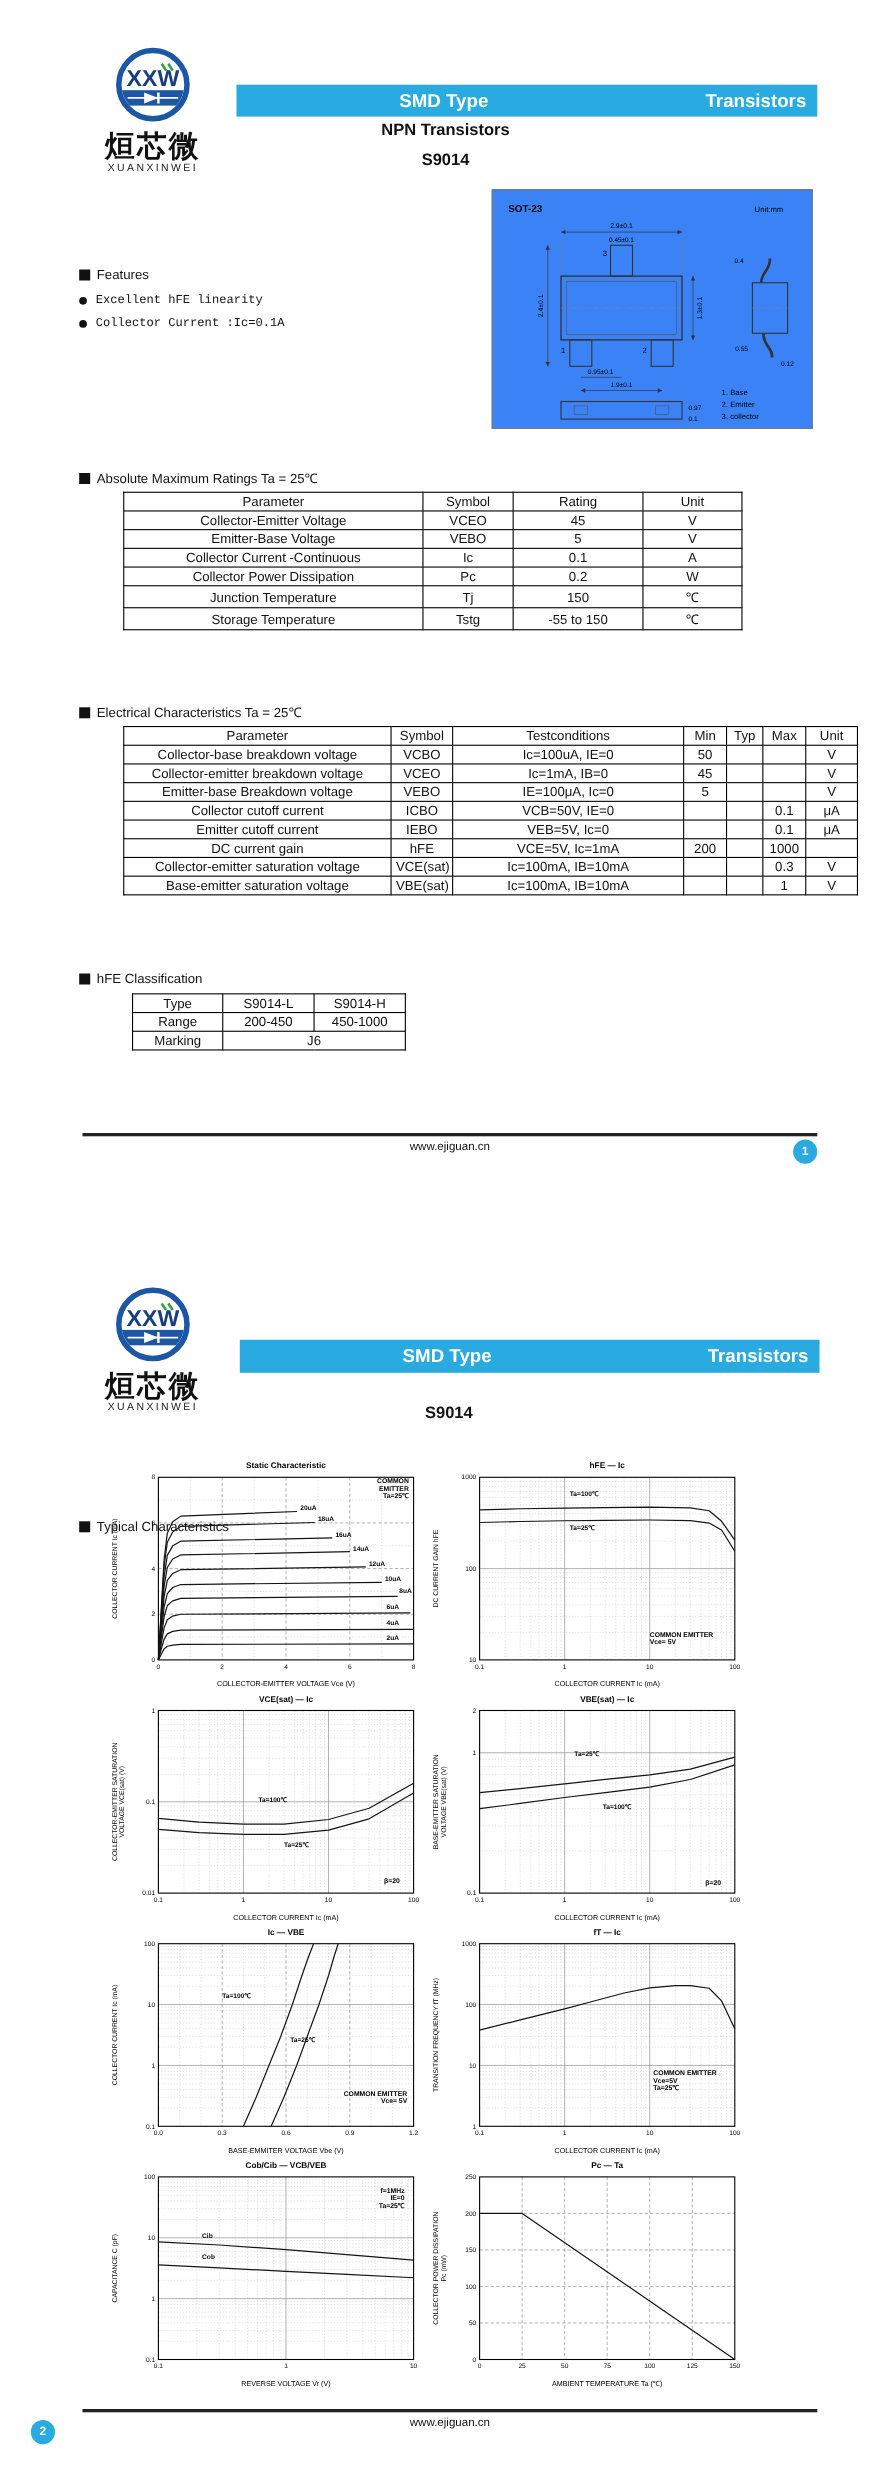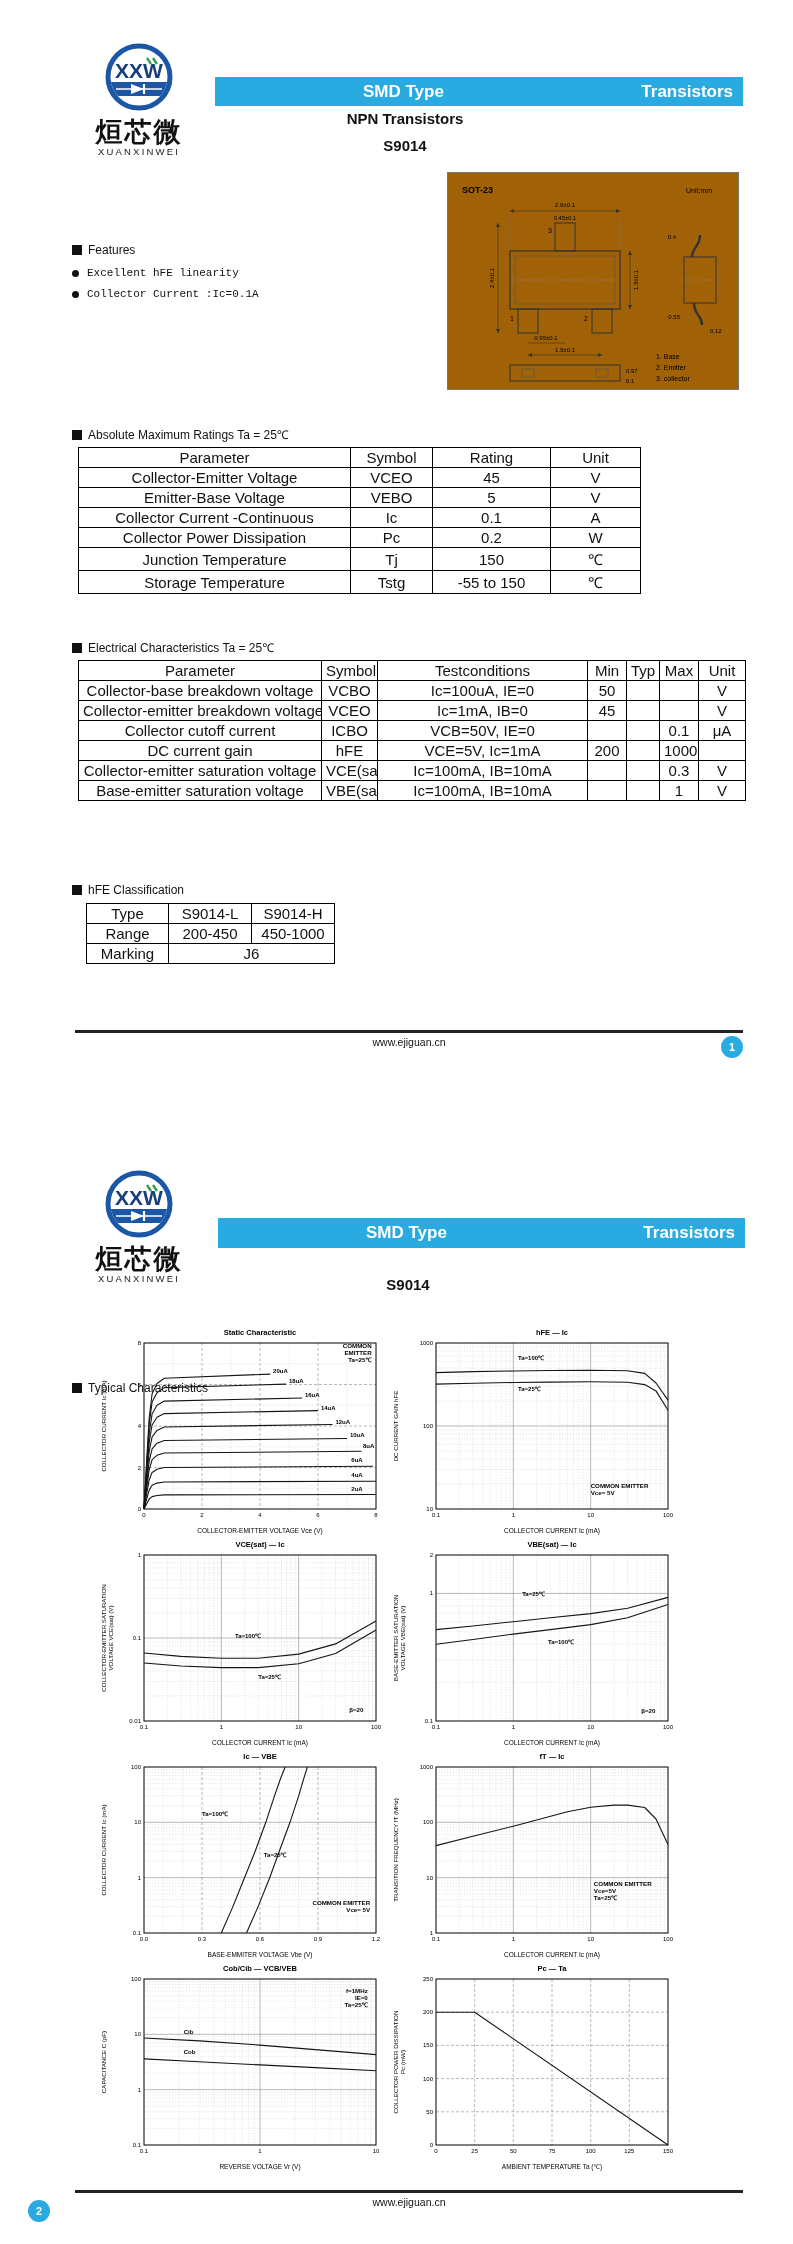"SOT-23" .pkg { background: #a16207 -> #3b82f6 }
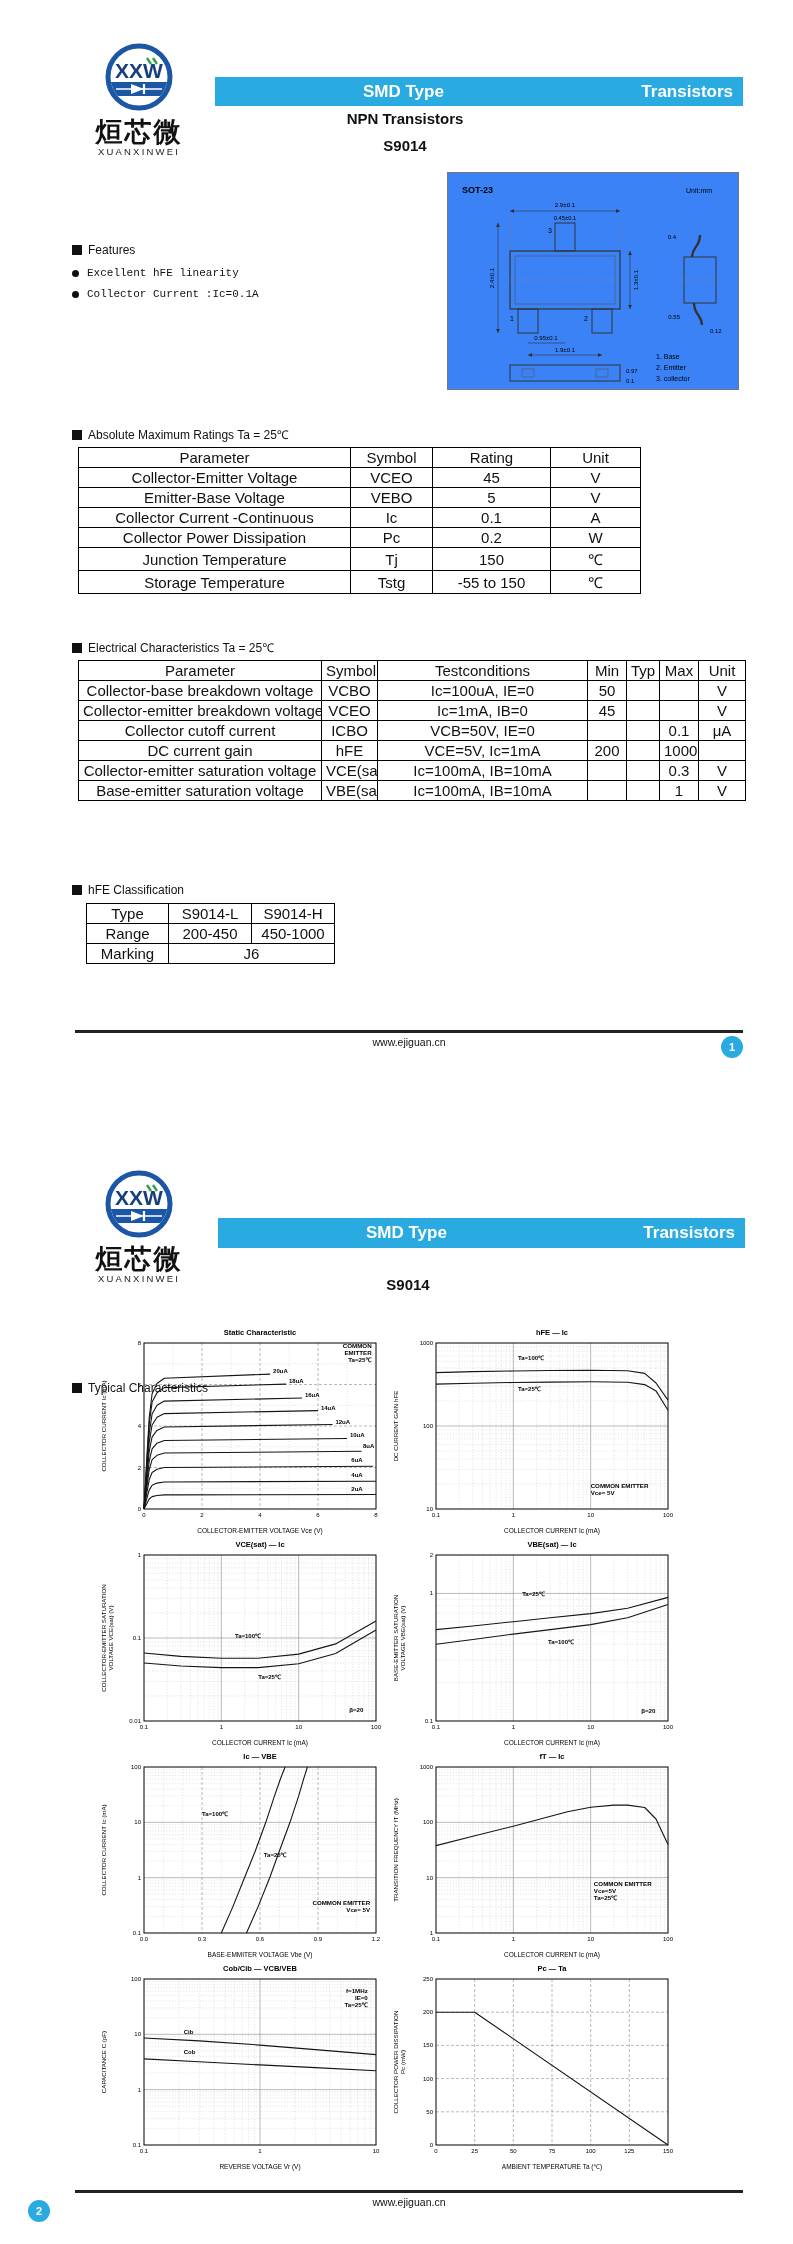"Parameter" table.dtable { font-size: 15px -> 12px; margin-left: none -> 34px }
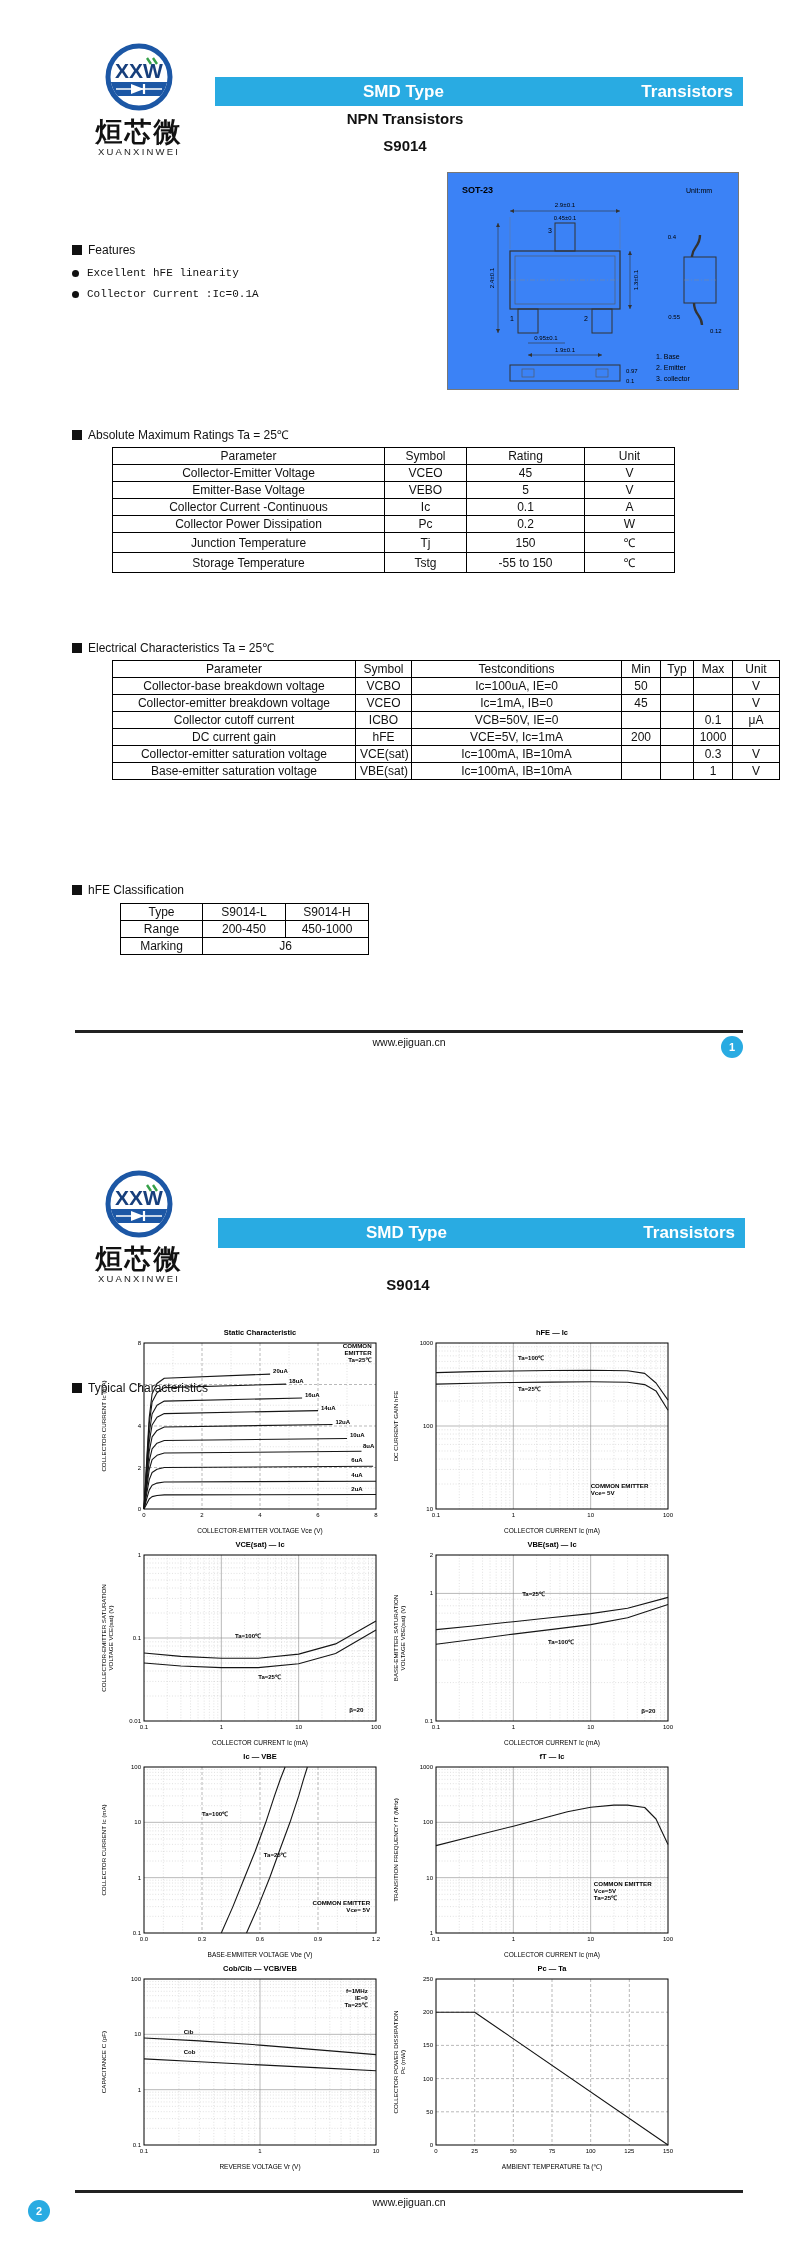"Emitter-base Breakdown voltage" tr { html: none -> <tr> <td>Emitter-base Breakdown voltage</td> <td>VEBO</td> <td>IE=100μA, Ic=0</td> <td>5</td> <td></td> <td></td> <td>V</td> </tr> }
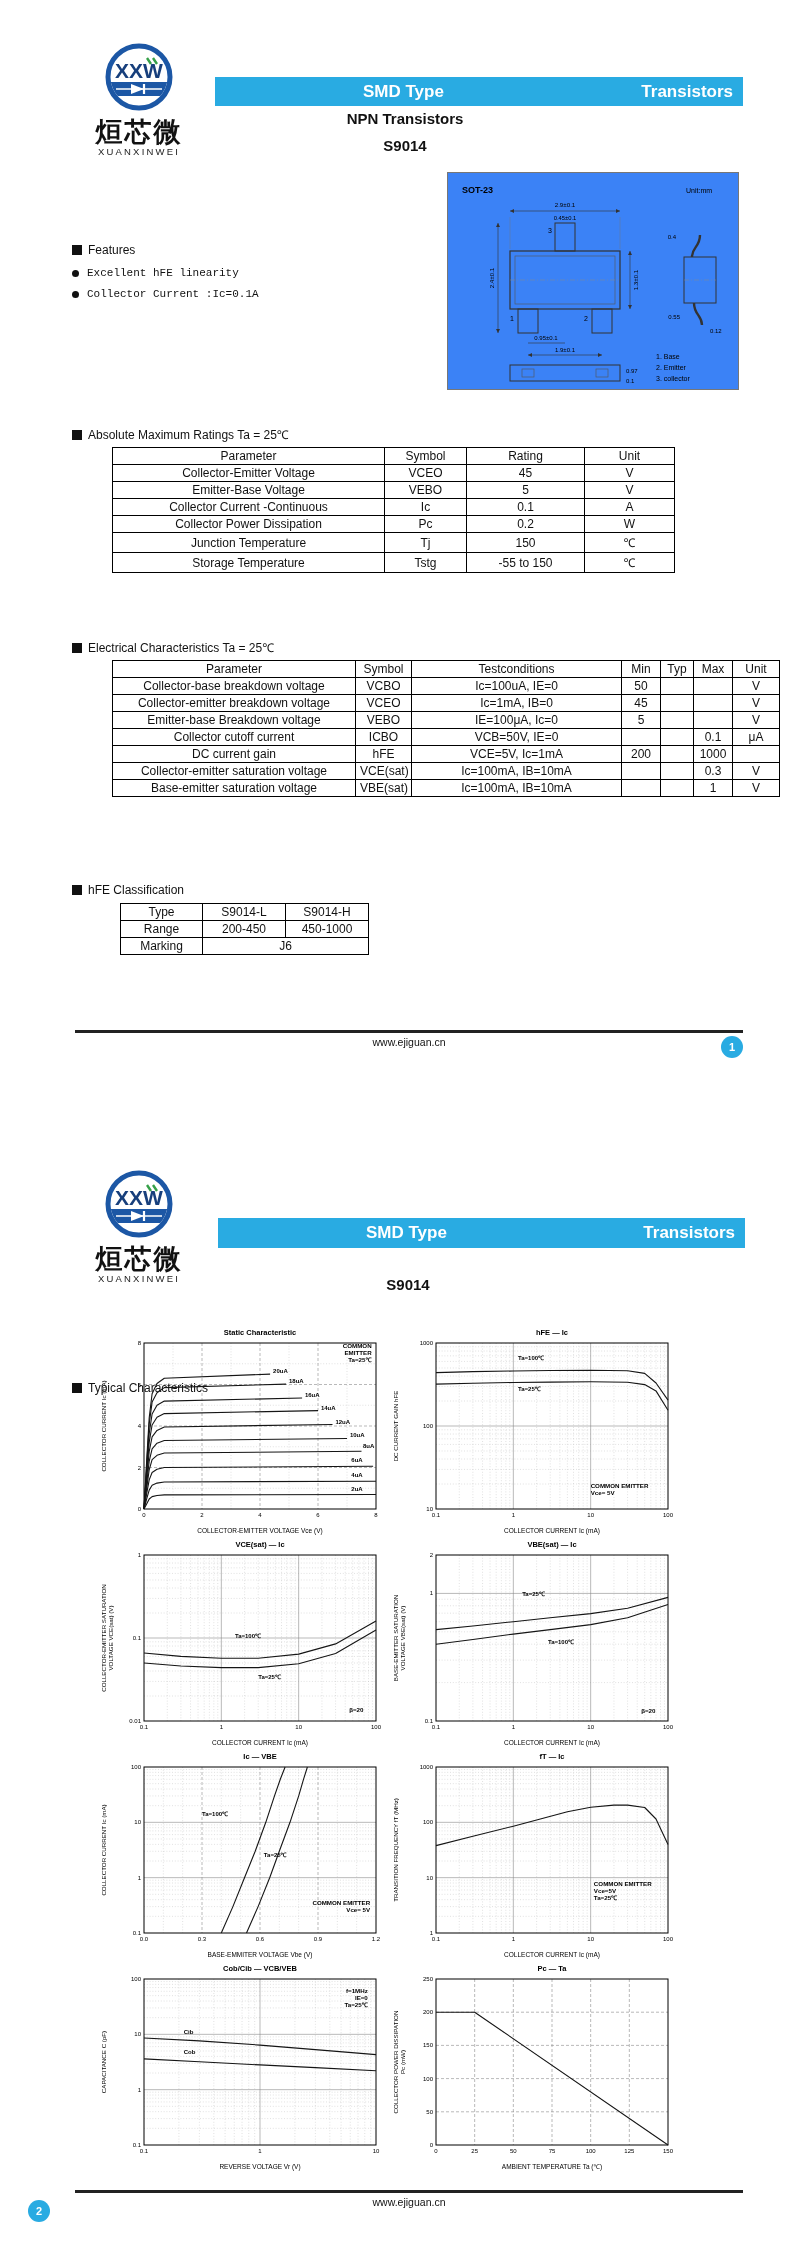"Emitter cutoff current" tr { html: none -> <tr> <td>Emitter cutoff current</td> <td>IEBO</td> <td>VEB=5V, Ic=0</td> <td></td> <td></td> <td>0.1</td> <td>μA</td> </tr> }
